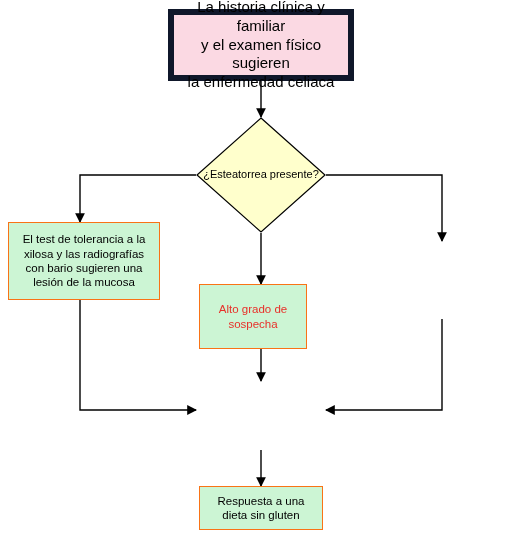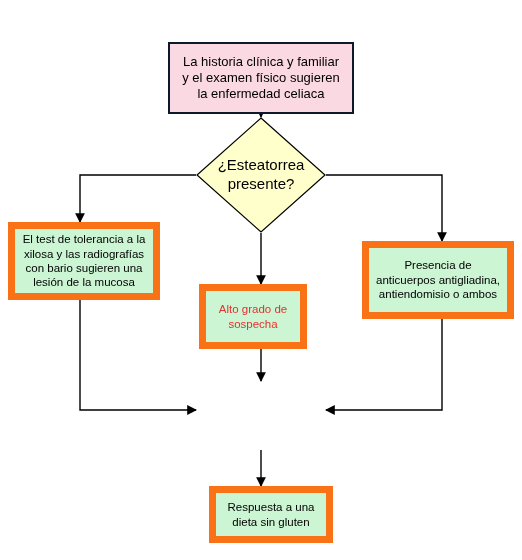"La historia clínica y familiar" .box-pink { border: 2px solid #0f172a -> 6px solid #0f172a; font-size: 13px -> 15px; margin-top: 33px -> none }
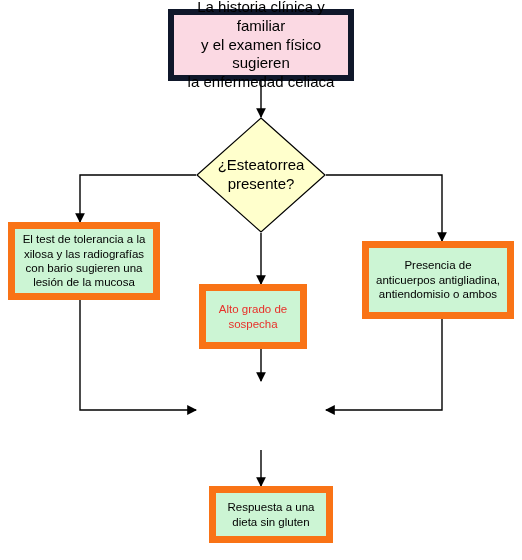"¿Esteatorrea presente?" .diamond-label { font-size: 15px -> 11px }
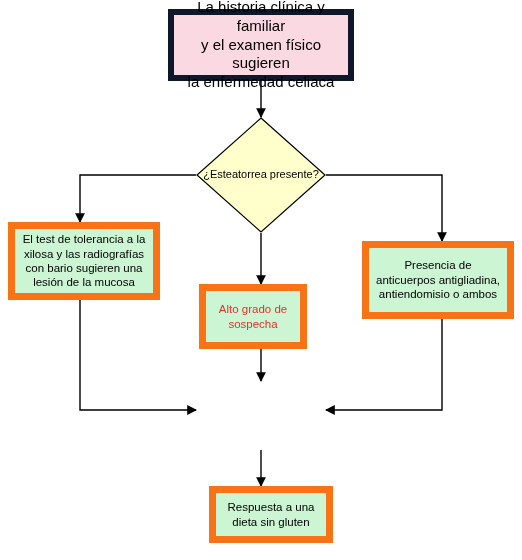"El test de tolerancia a" .box-green { border: 7px solid #f97316 -> 1px solid #f97316 }
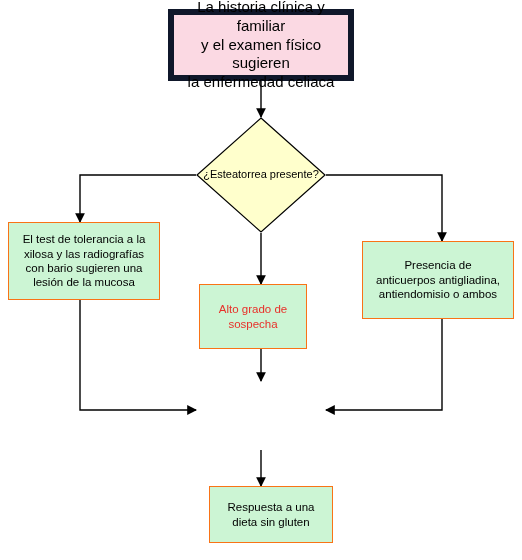"Presencia de" div.node { html: <div> <span>Presencia de anticuerpos antigliadina, antiendomisio o ambos</span> </div> -> none }
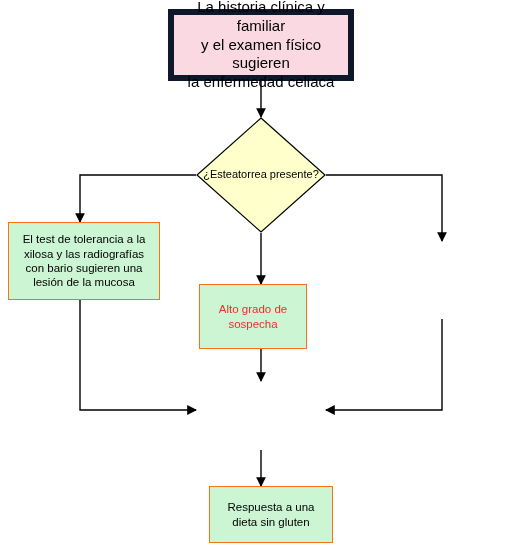"Respuesta a una" div.node { height: 57px -> 44px; left: 209px -> 199px }
